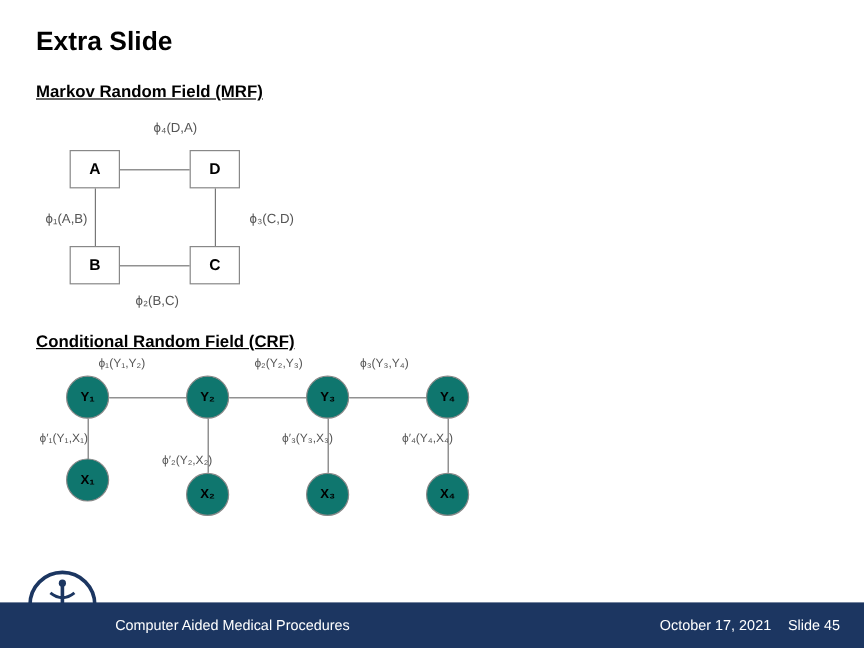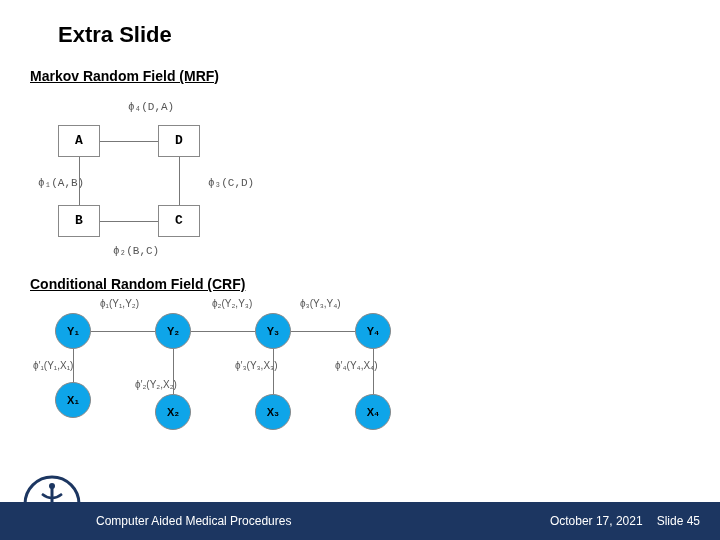"Extra Slide" .title { margin-left: 28px -> none }
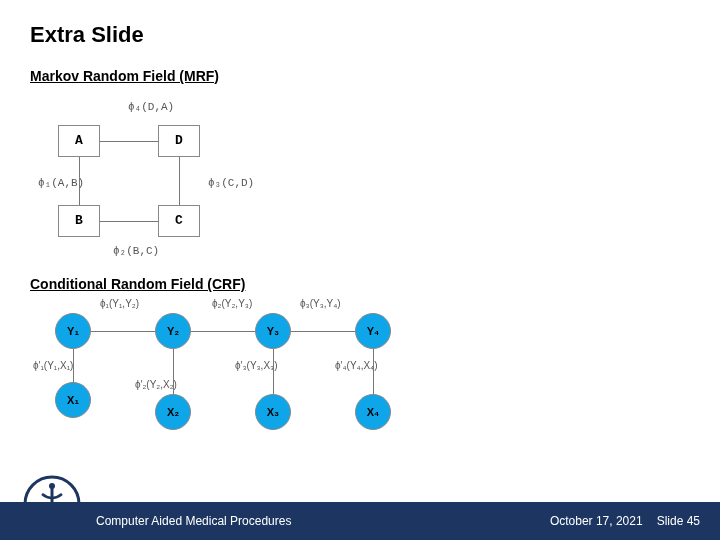"ϕ₄(D,A)" .mrf { font-family: Liberation Mono, monospace -> none }
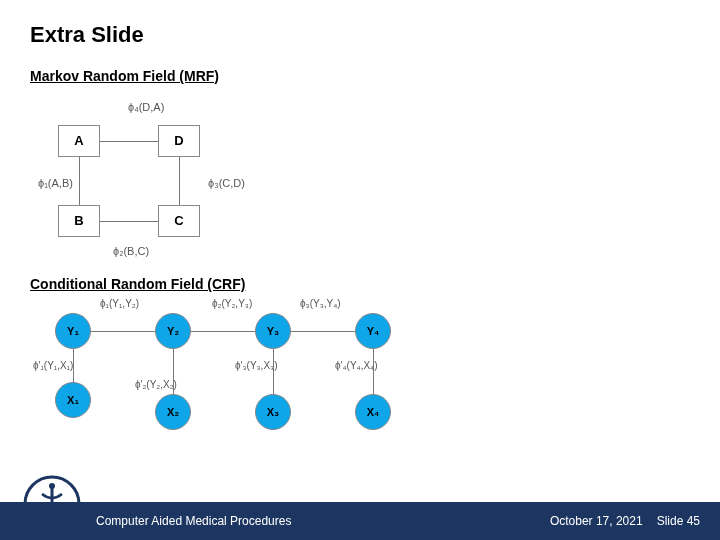"ϕ₁(Y₁,Y₂)" div.lbl { left: 65px -> 47px }
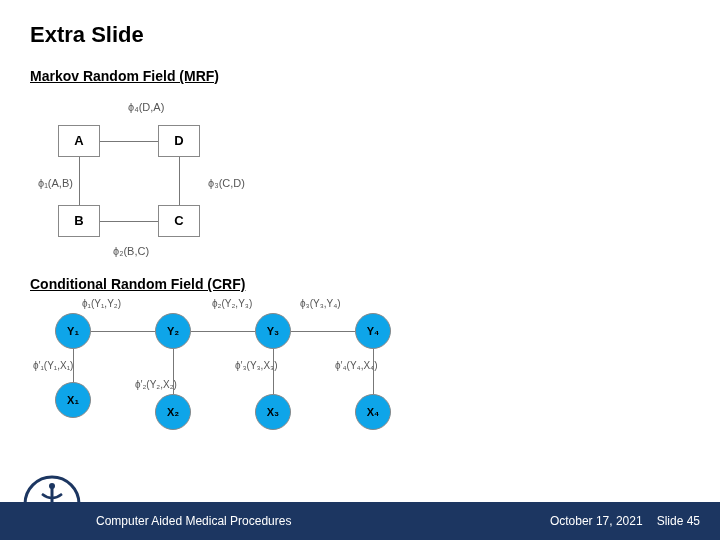"Y₁" .crf .circ { background: #0ea5e9 -> #0f766e }
